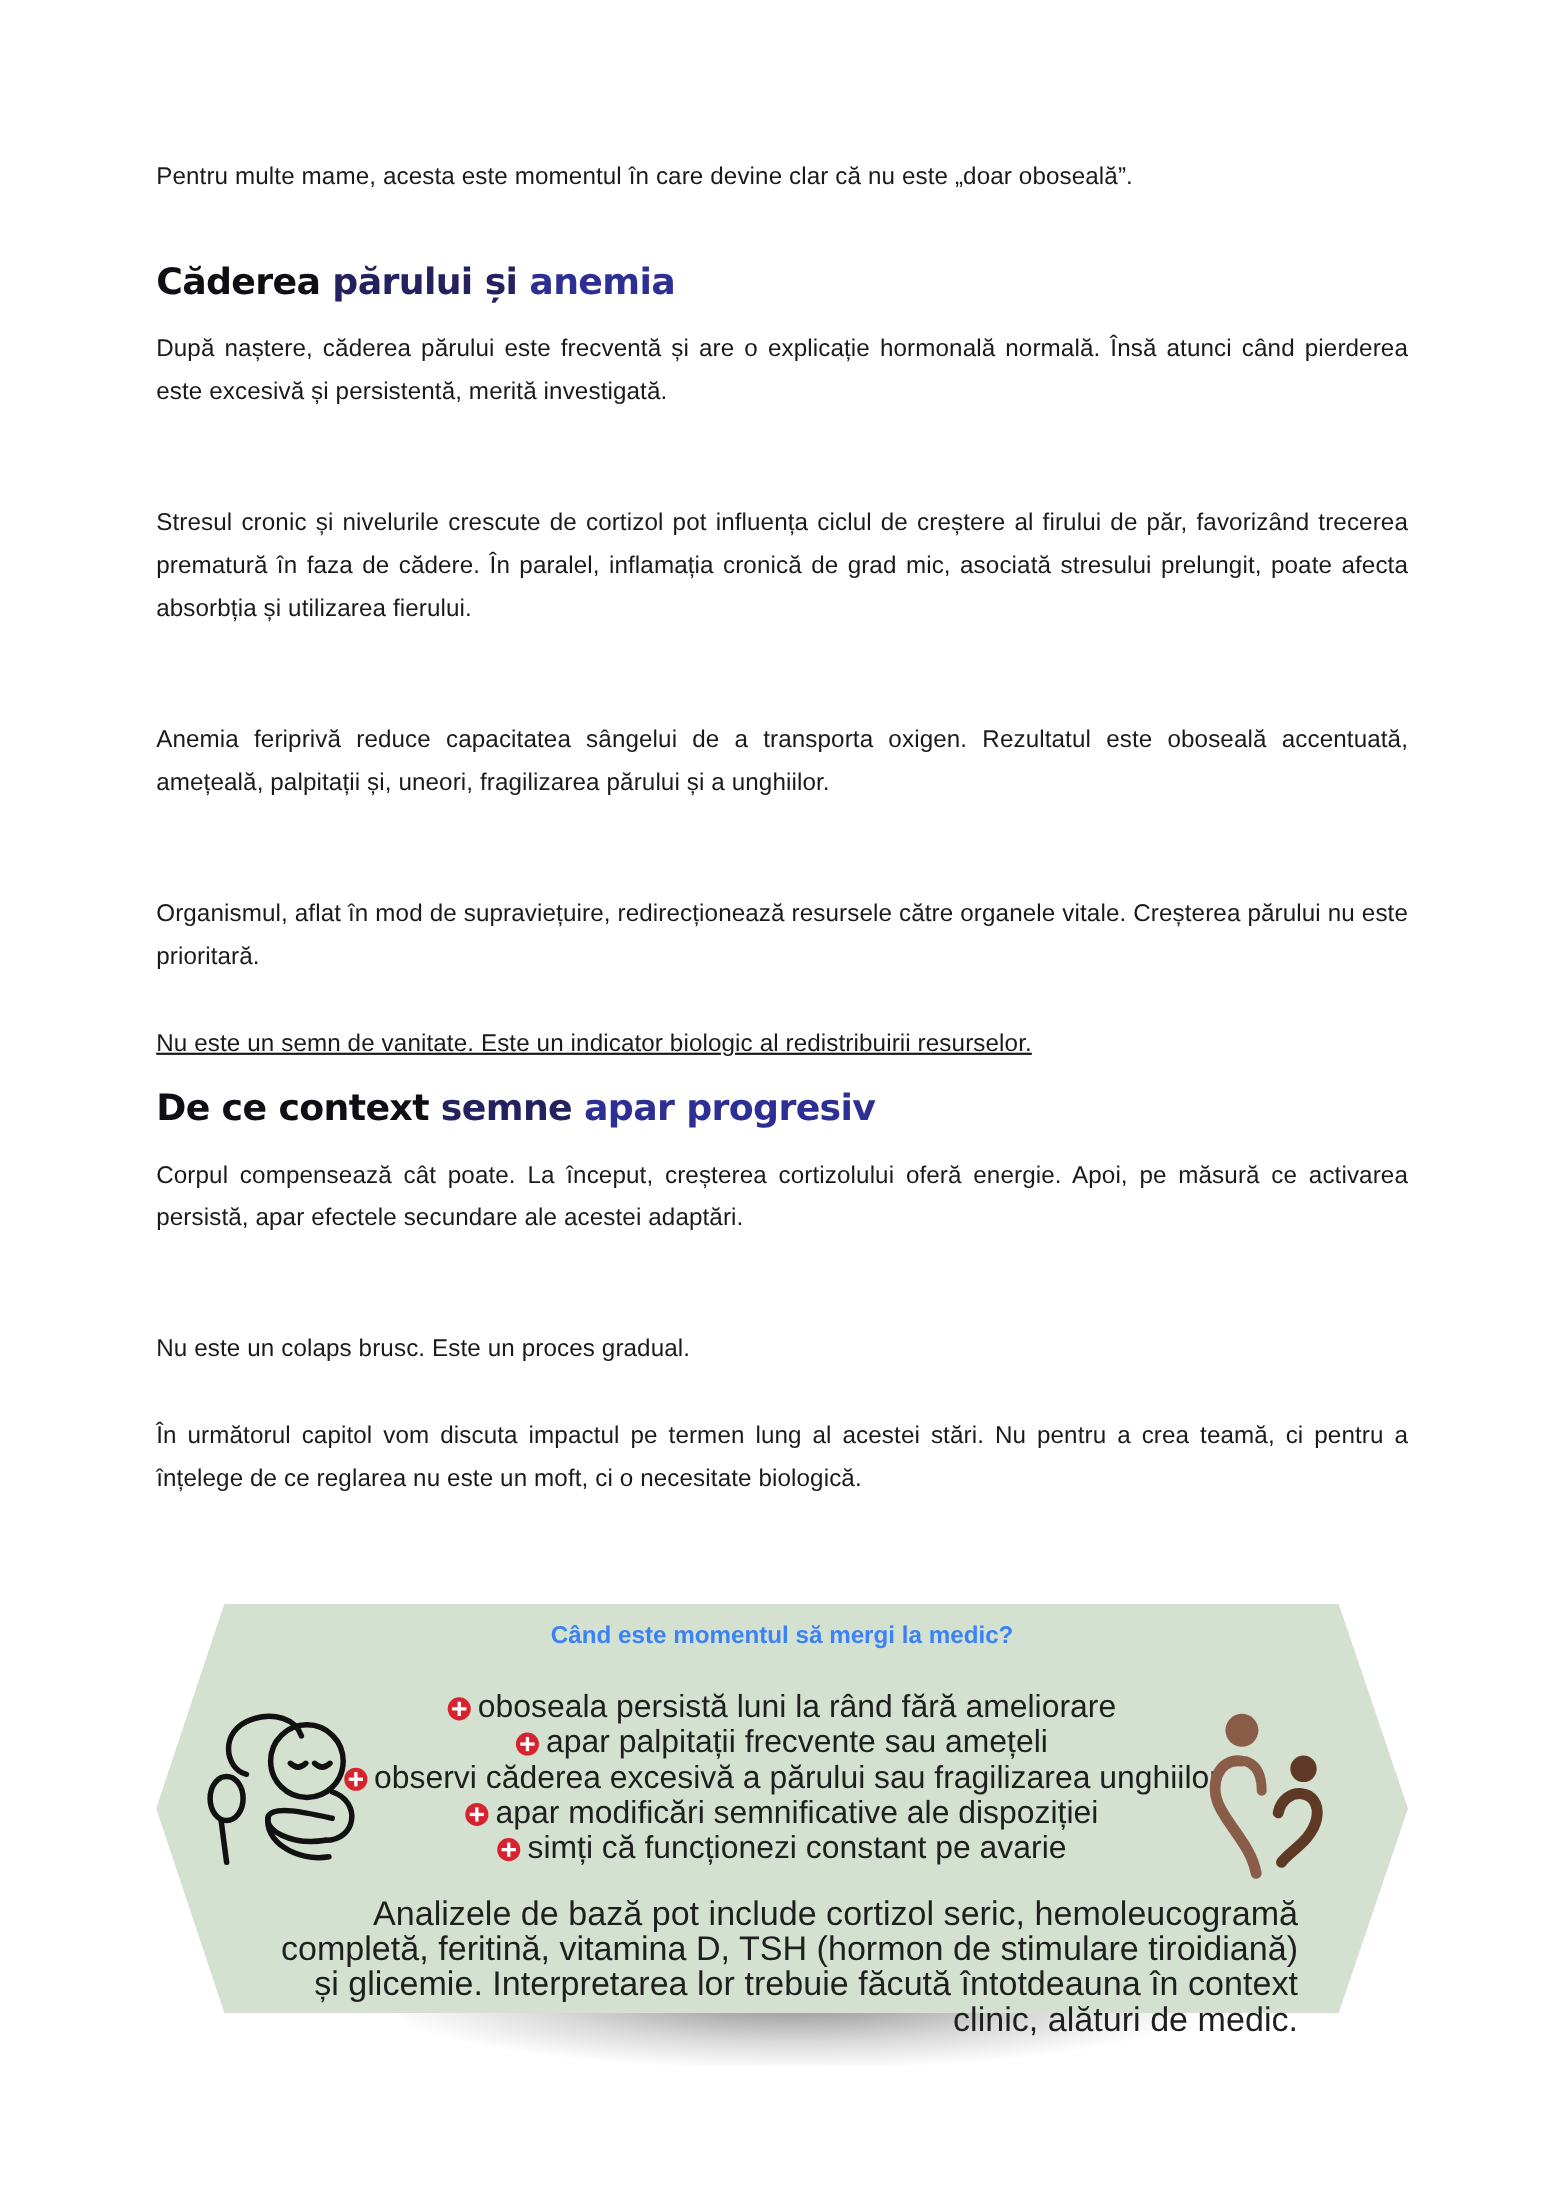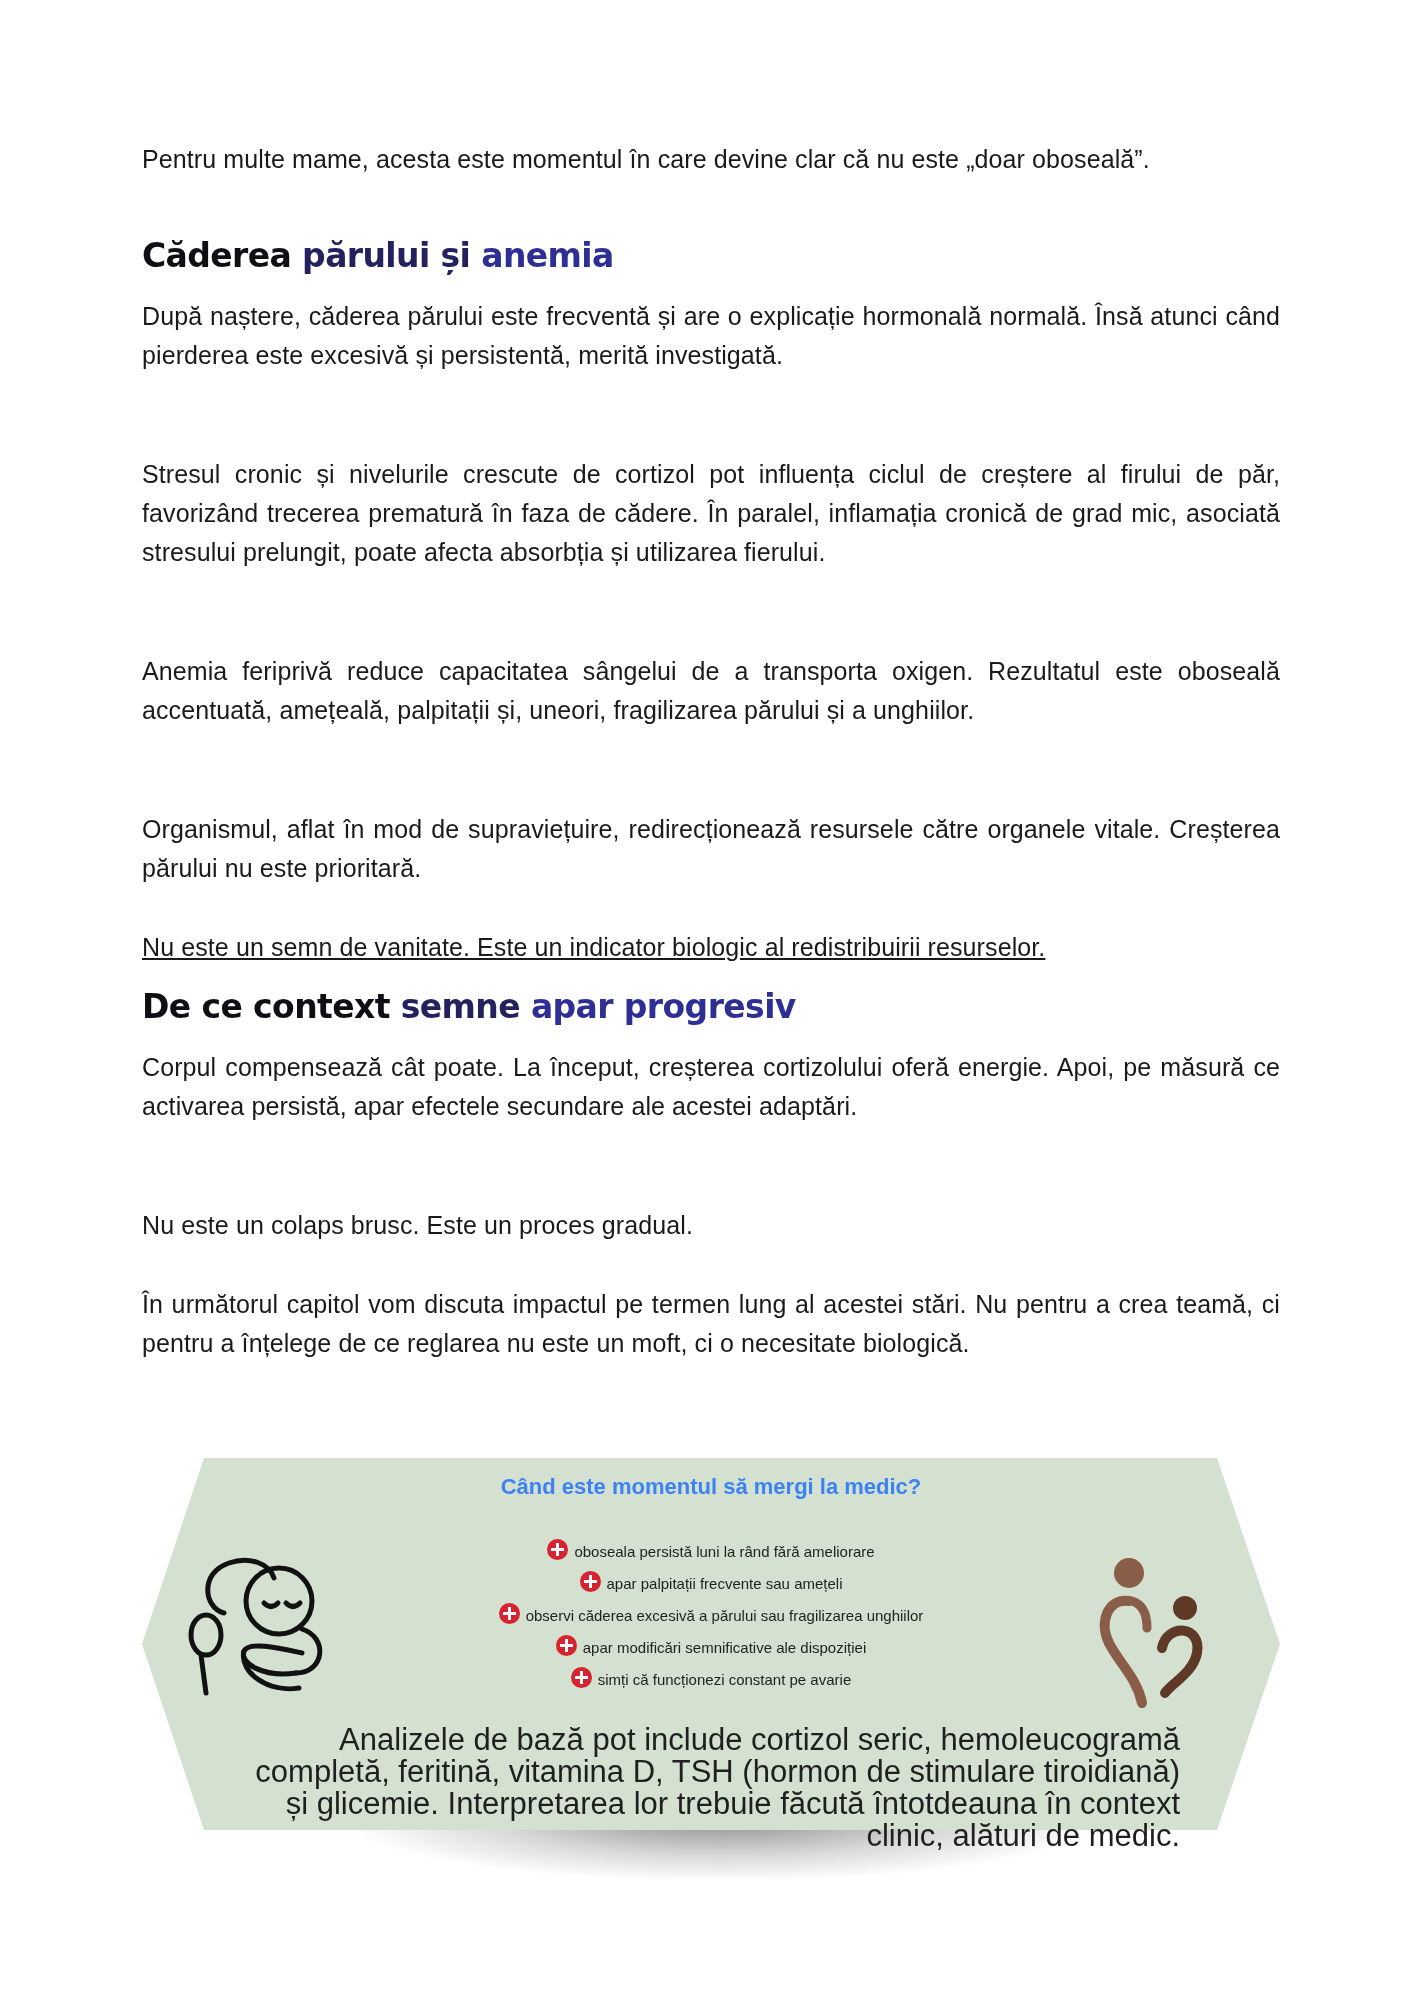"Pentru multe mame, acesta este" p.body { font-size: 25px -> 22px }
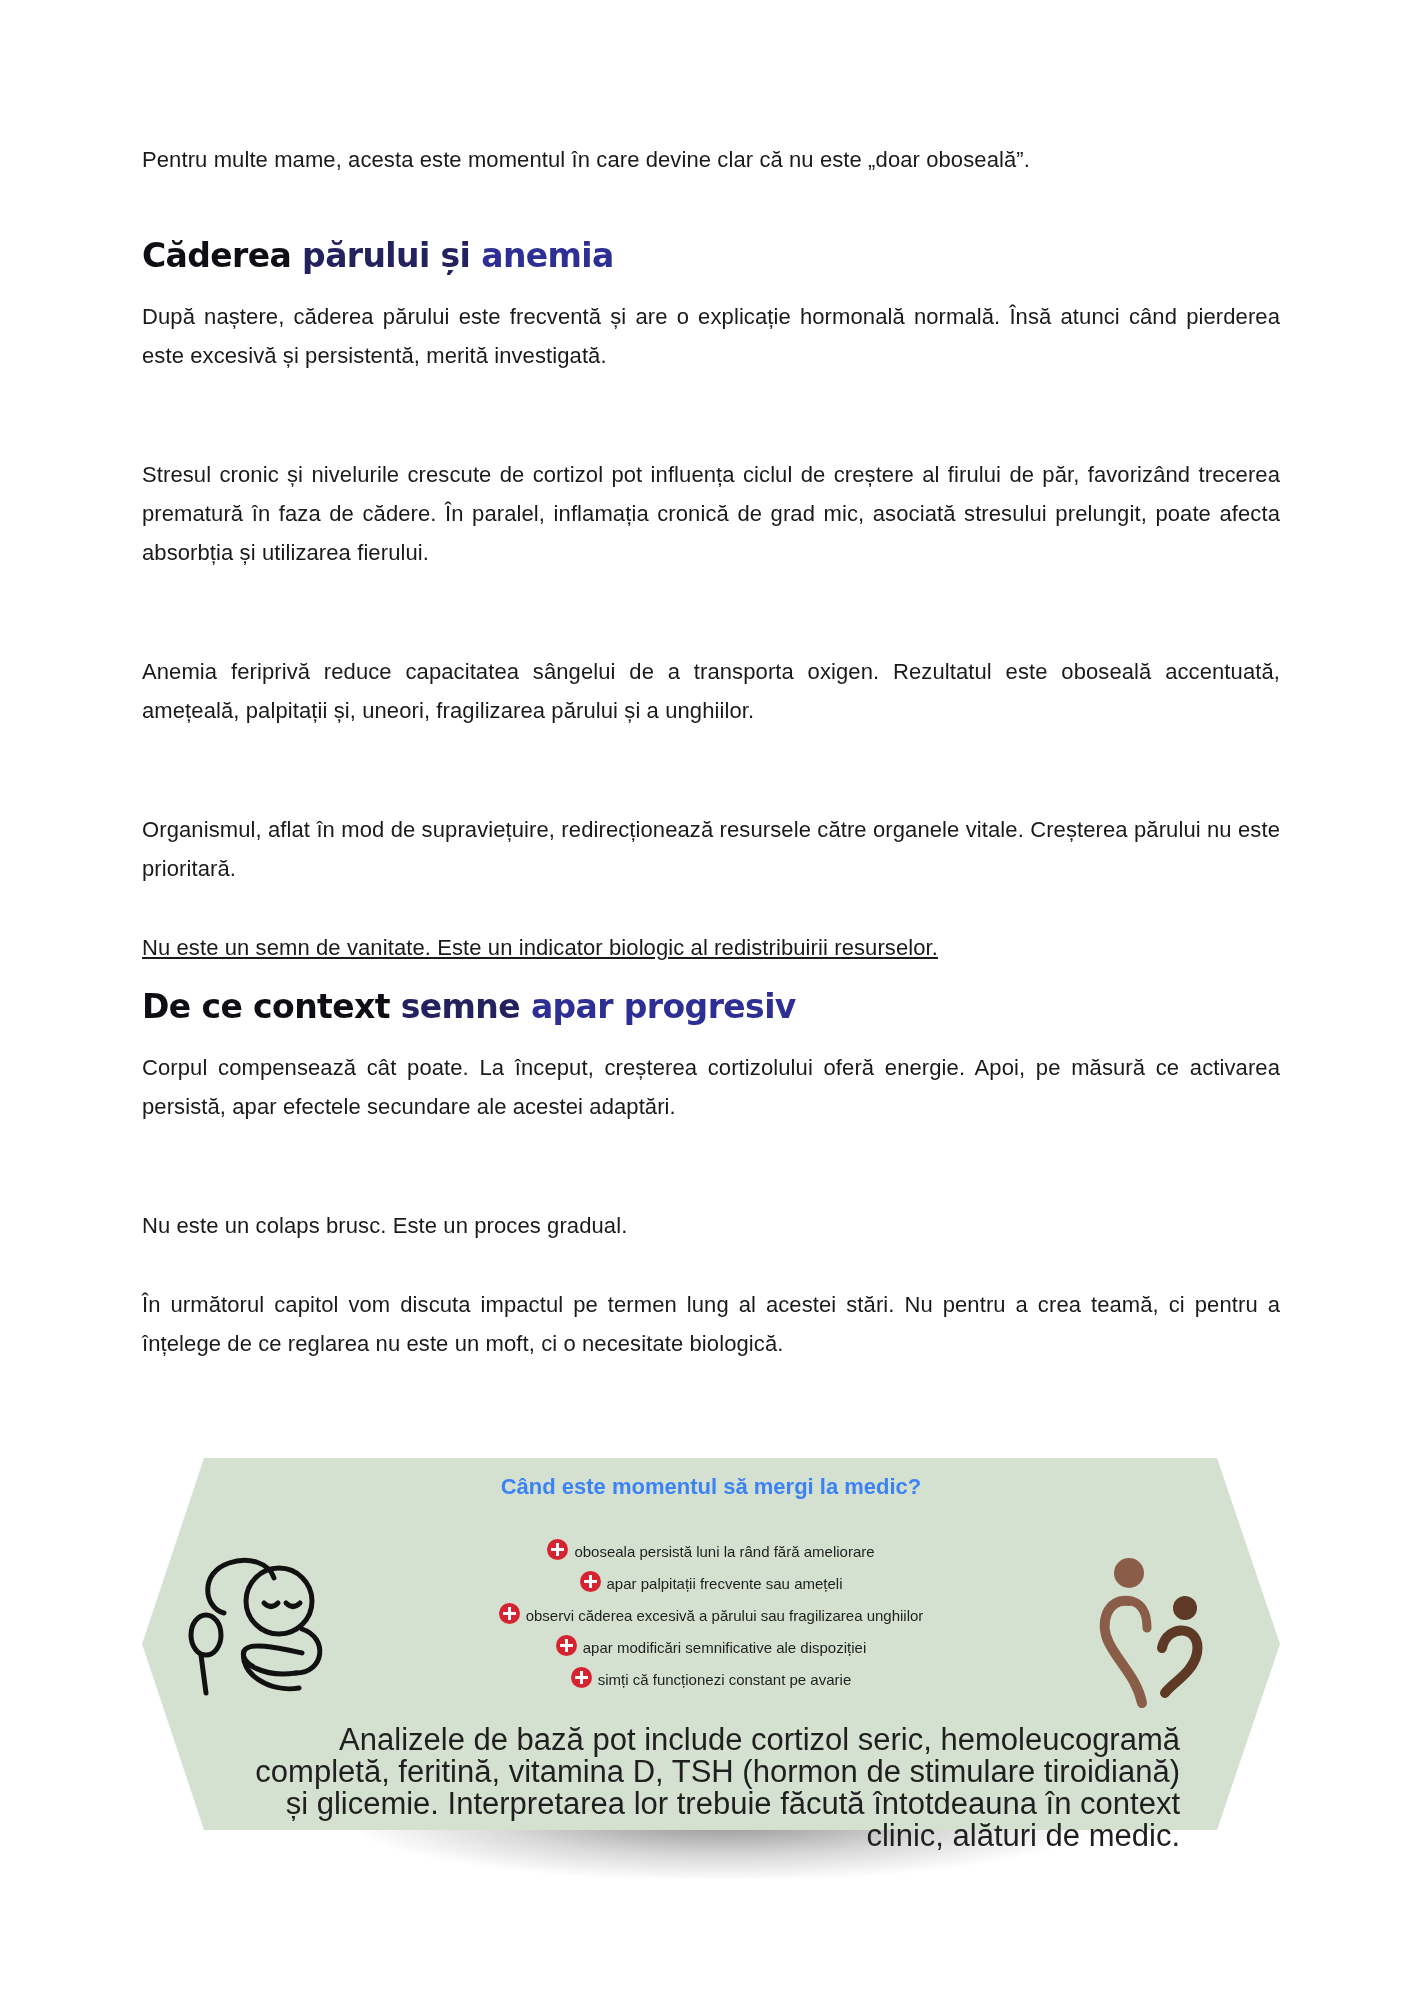"oboseala persistă luni la rând" .signs li { font-size: 15px -> 29px }
